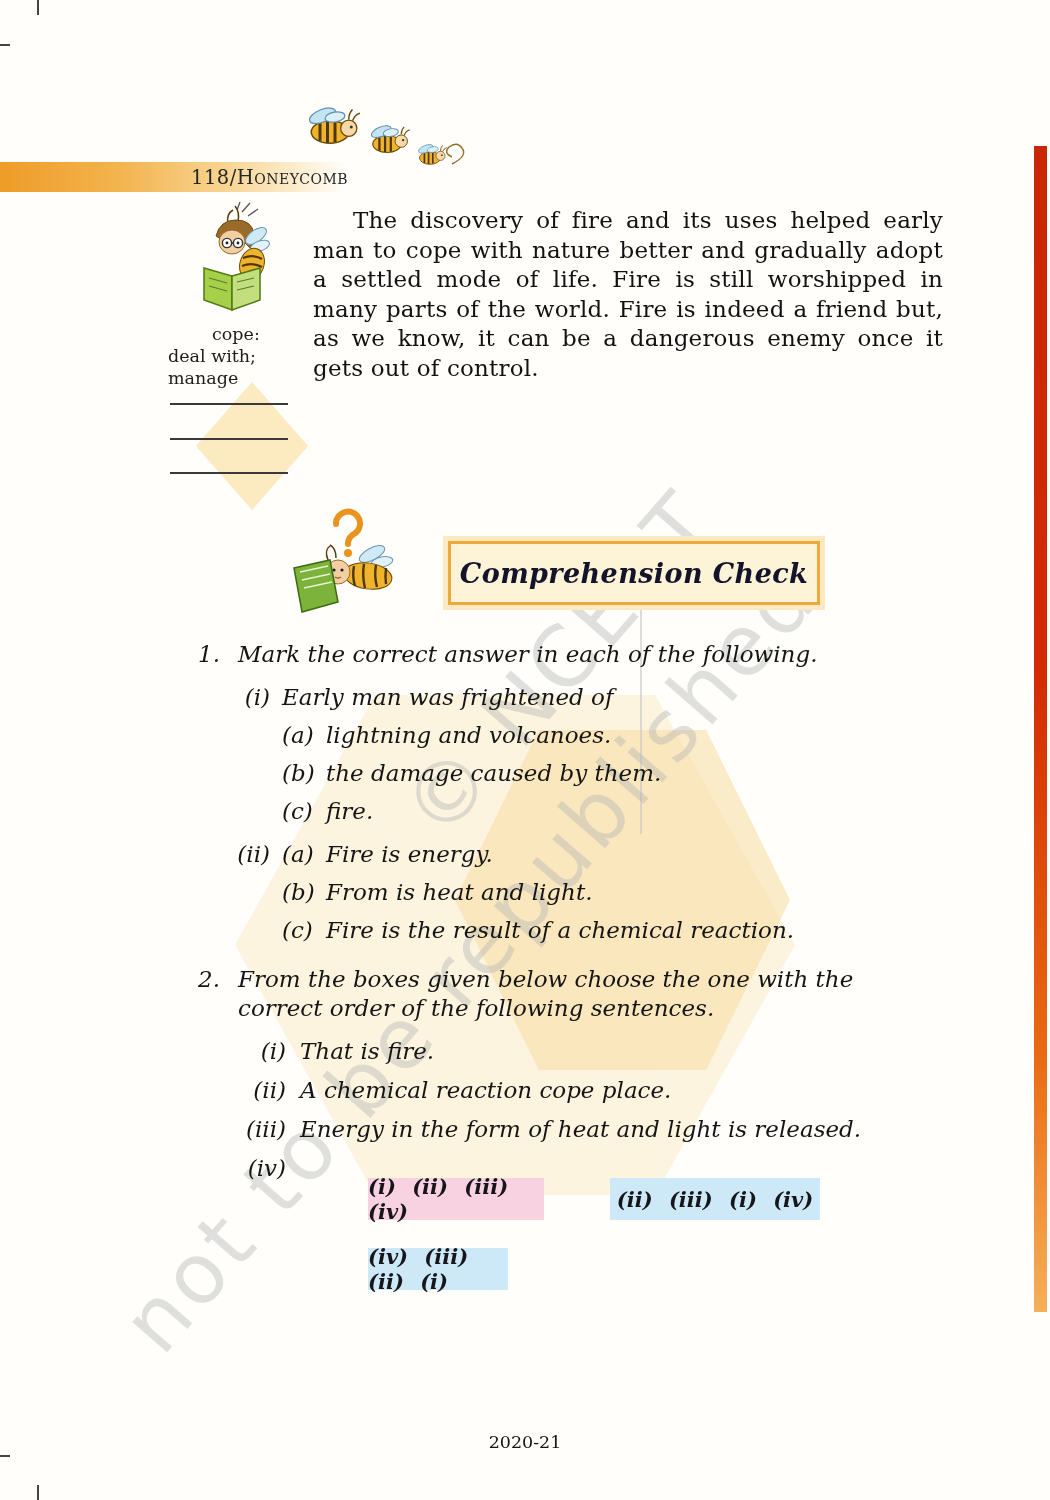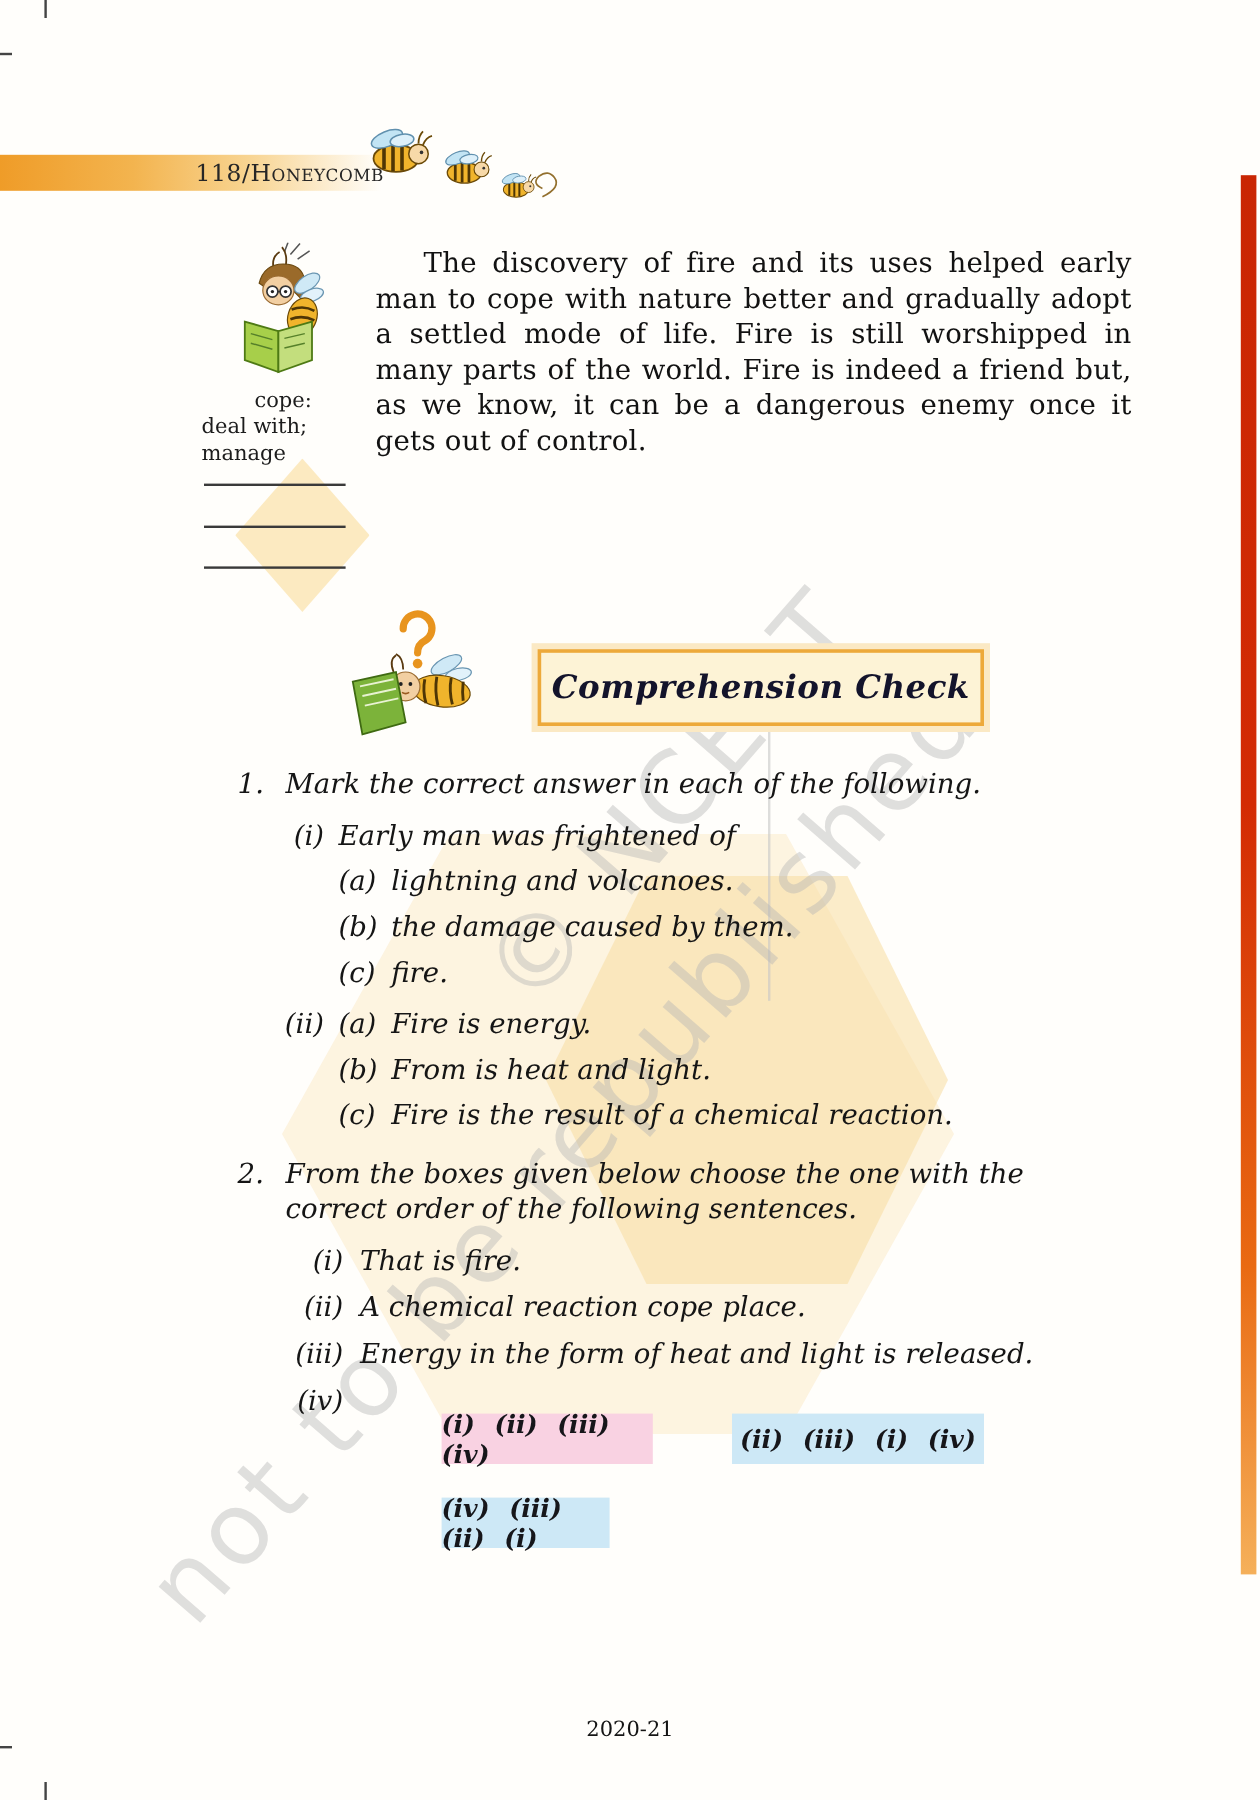"118/Honeycomb" .header-bar { padding-left: none -> 28px; top: 129px -> 162px }
